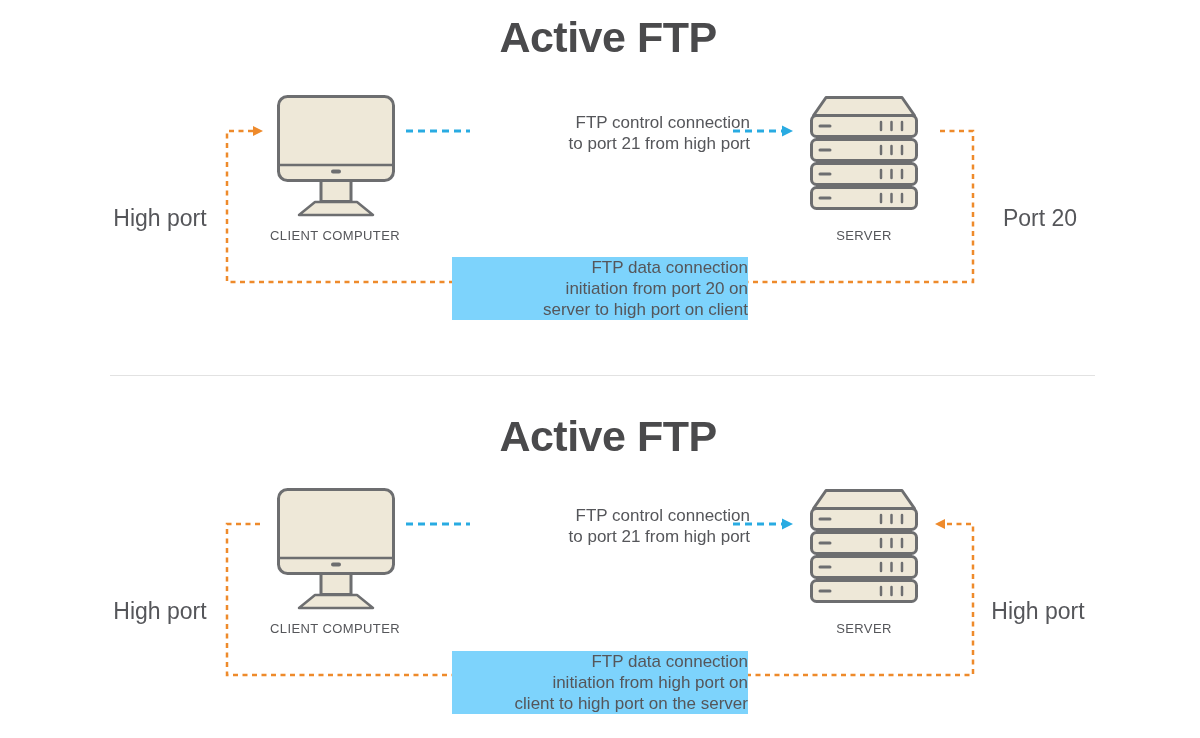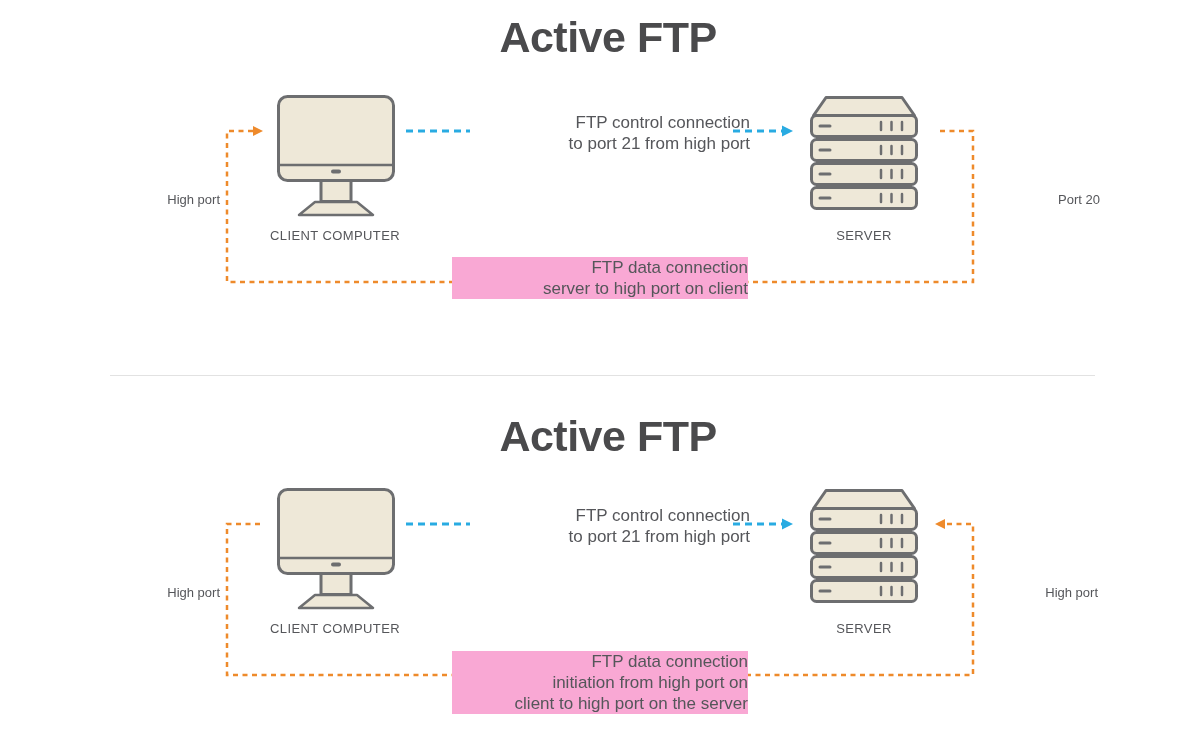"High port" .portlabel { font-size: 13px -> 23px; margin-top: none -> 19px; text-align: right -> center }
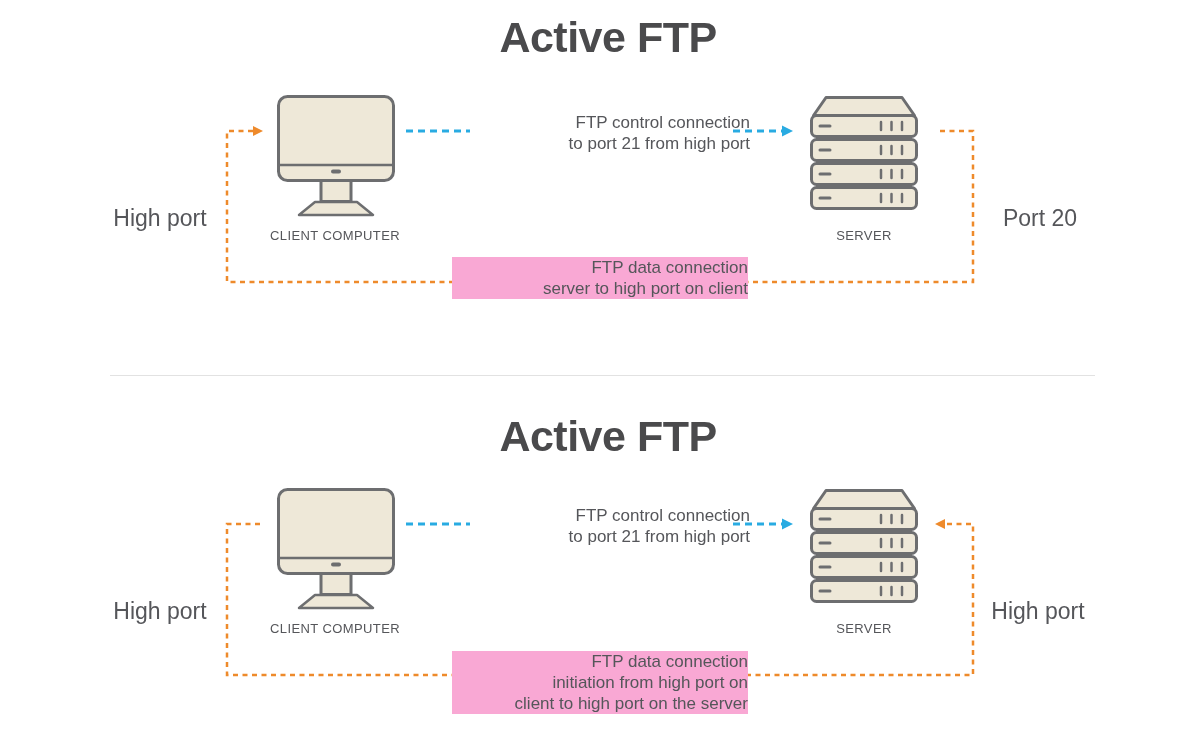"FTP data connection" .dtext { background: #f9a8d4 -> #7dd3fc }
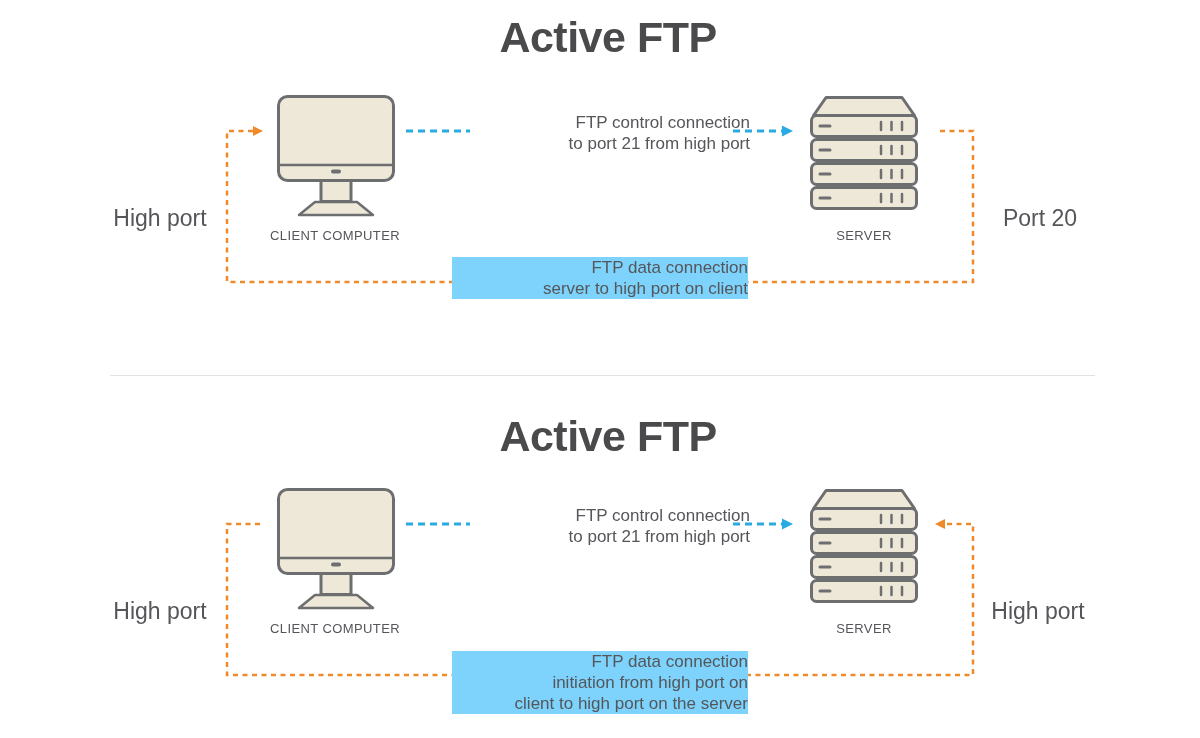"initiation from port 20 on" div { html: none -> <div>initiation from port 20 on</div> }
